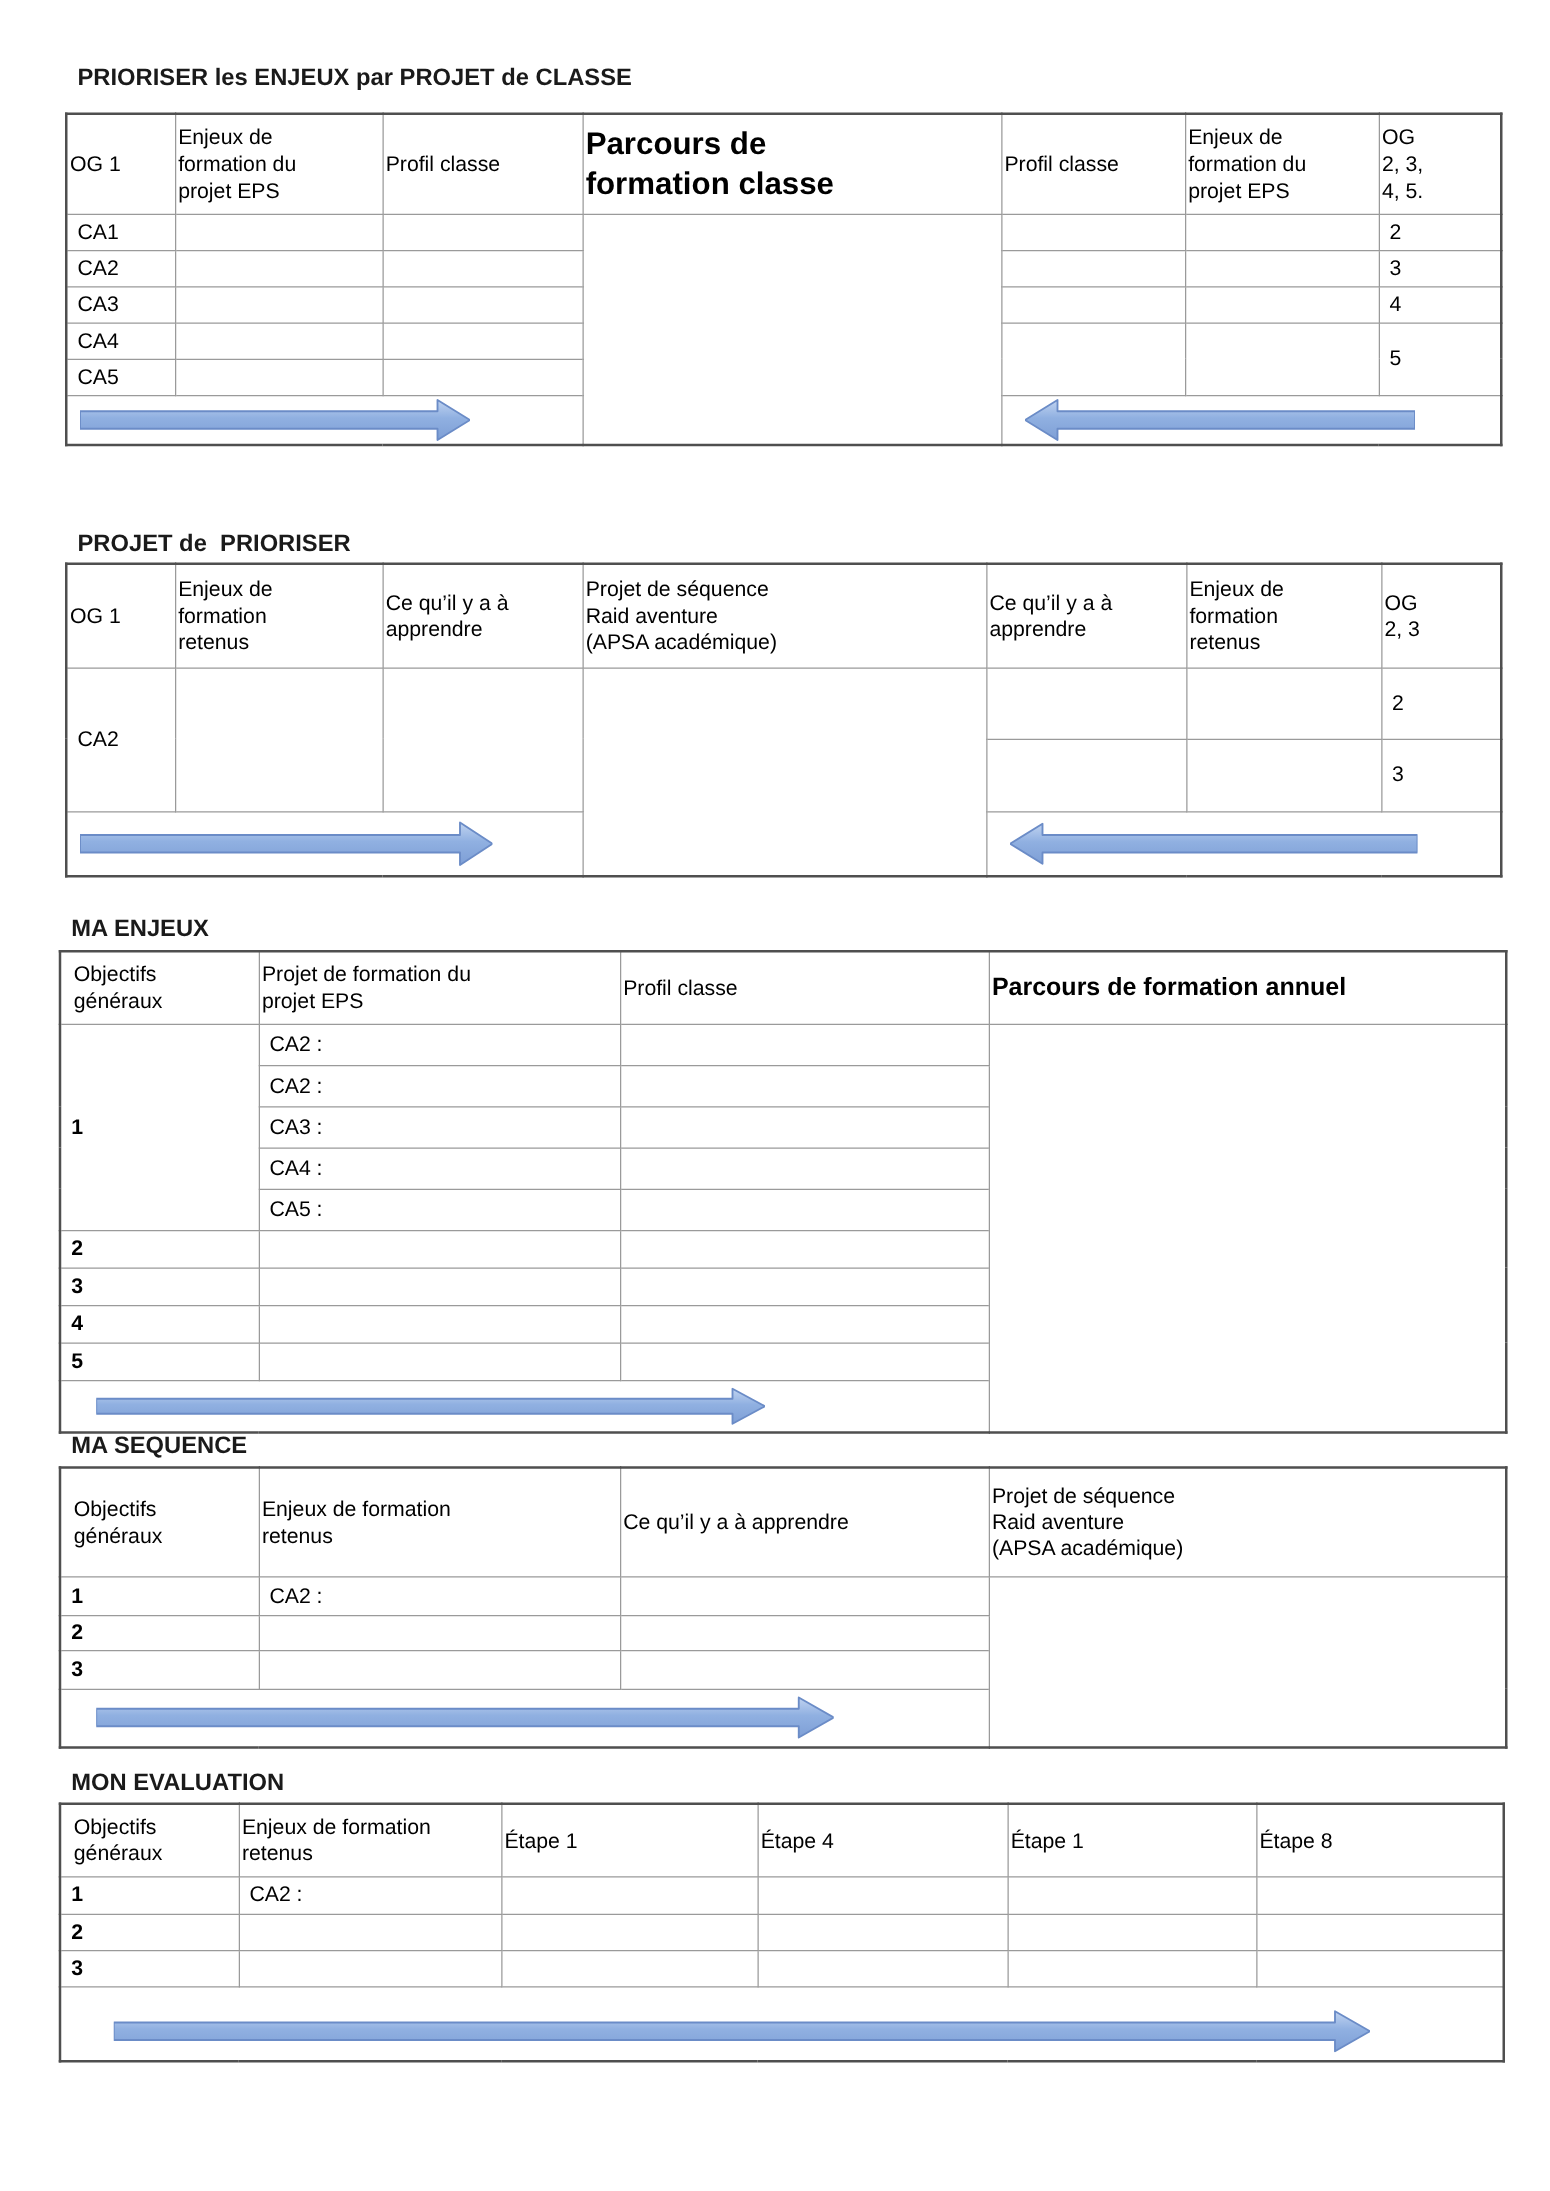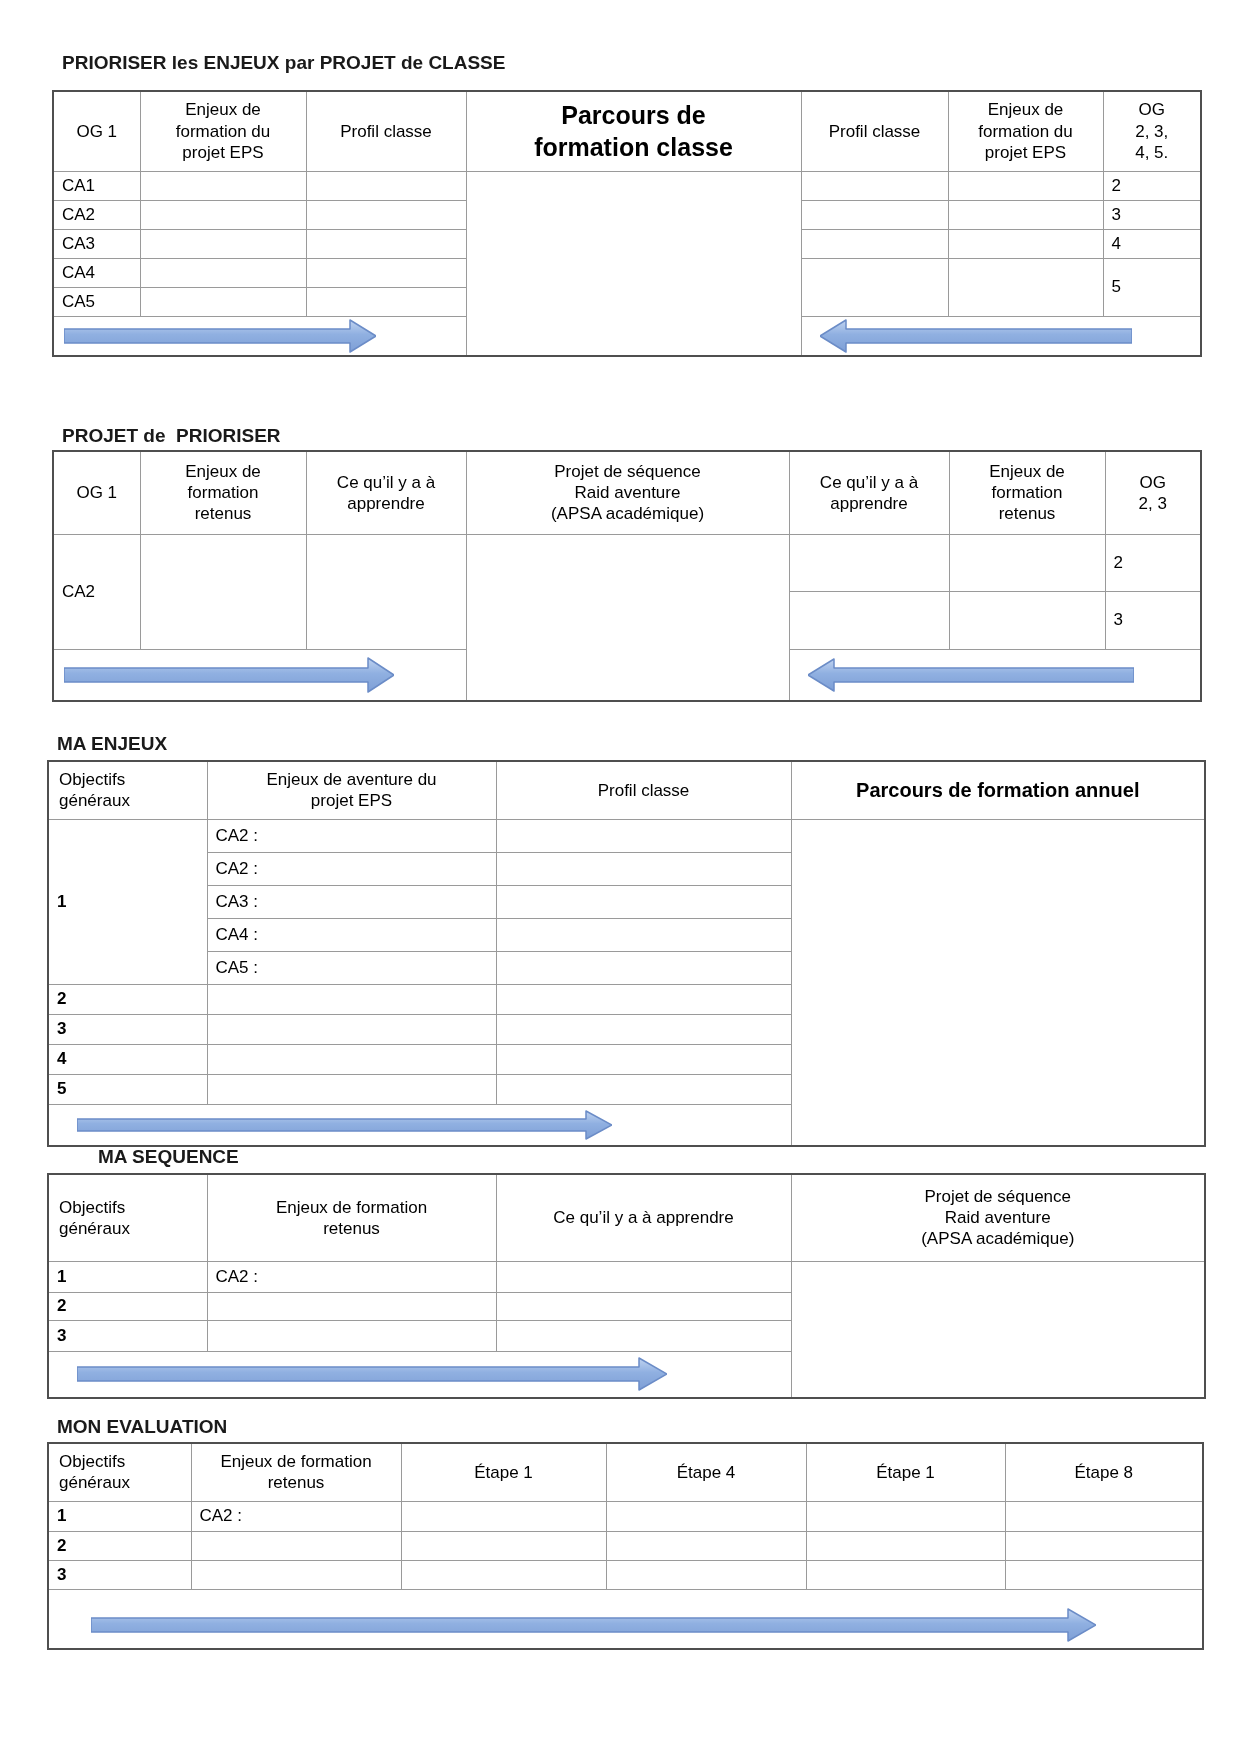"Enjeux de" .hd { text-align: center -> left }
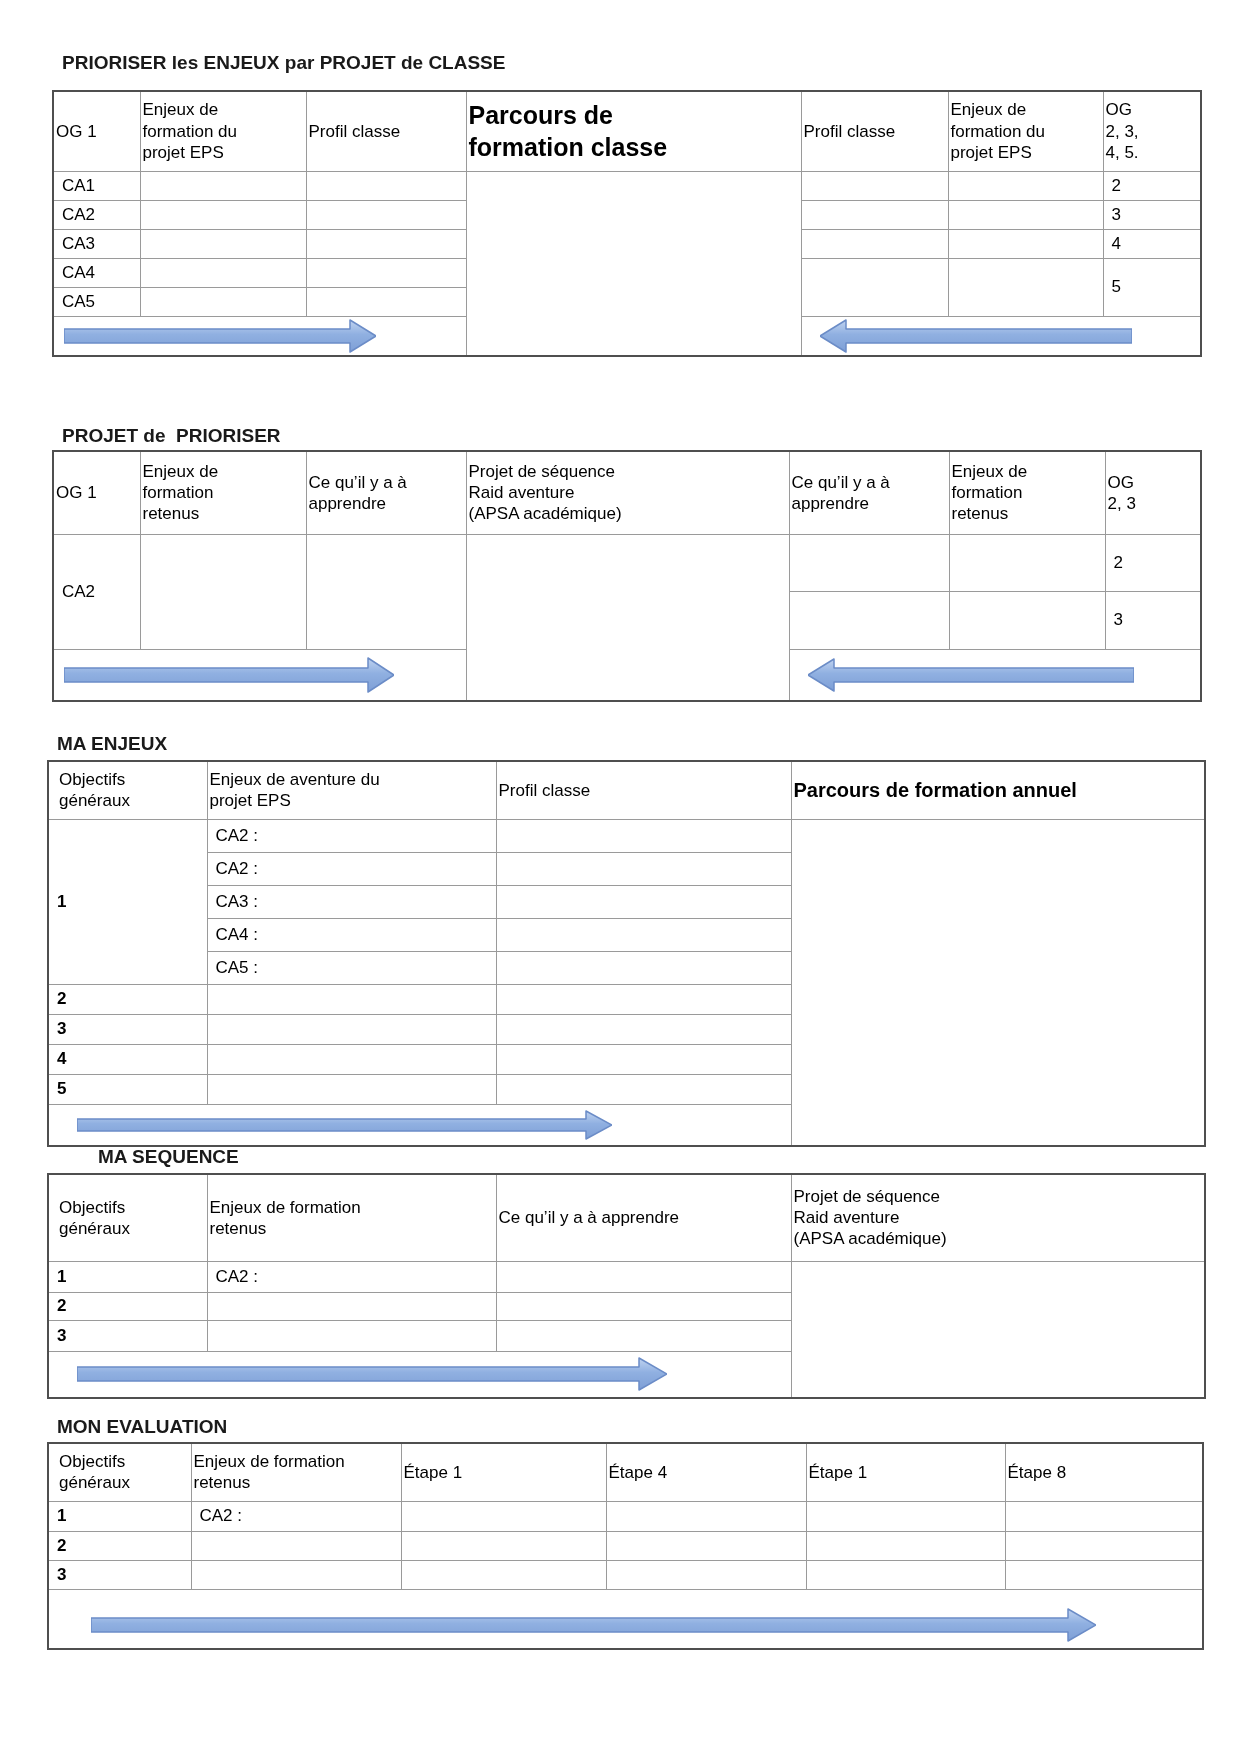"Enjeux de aventure du" td.hd { text: Enjeux de aventure -> Projet de formation }
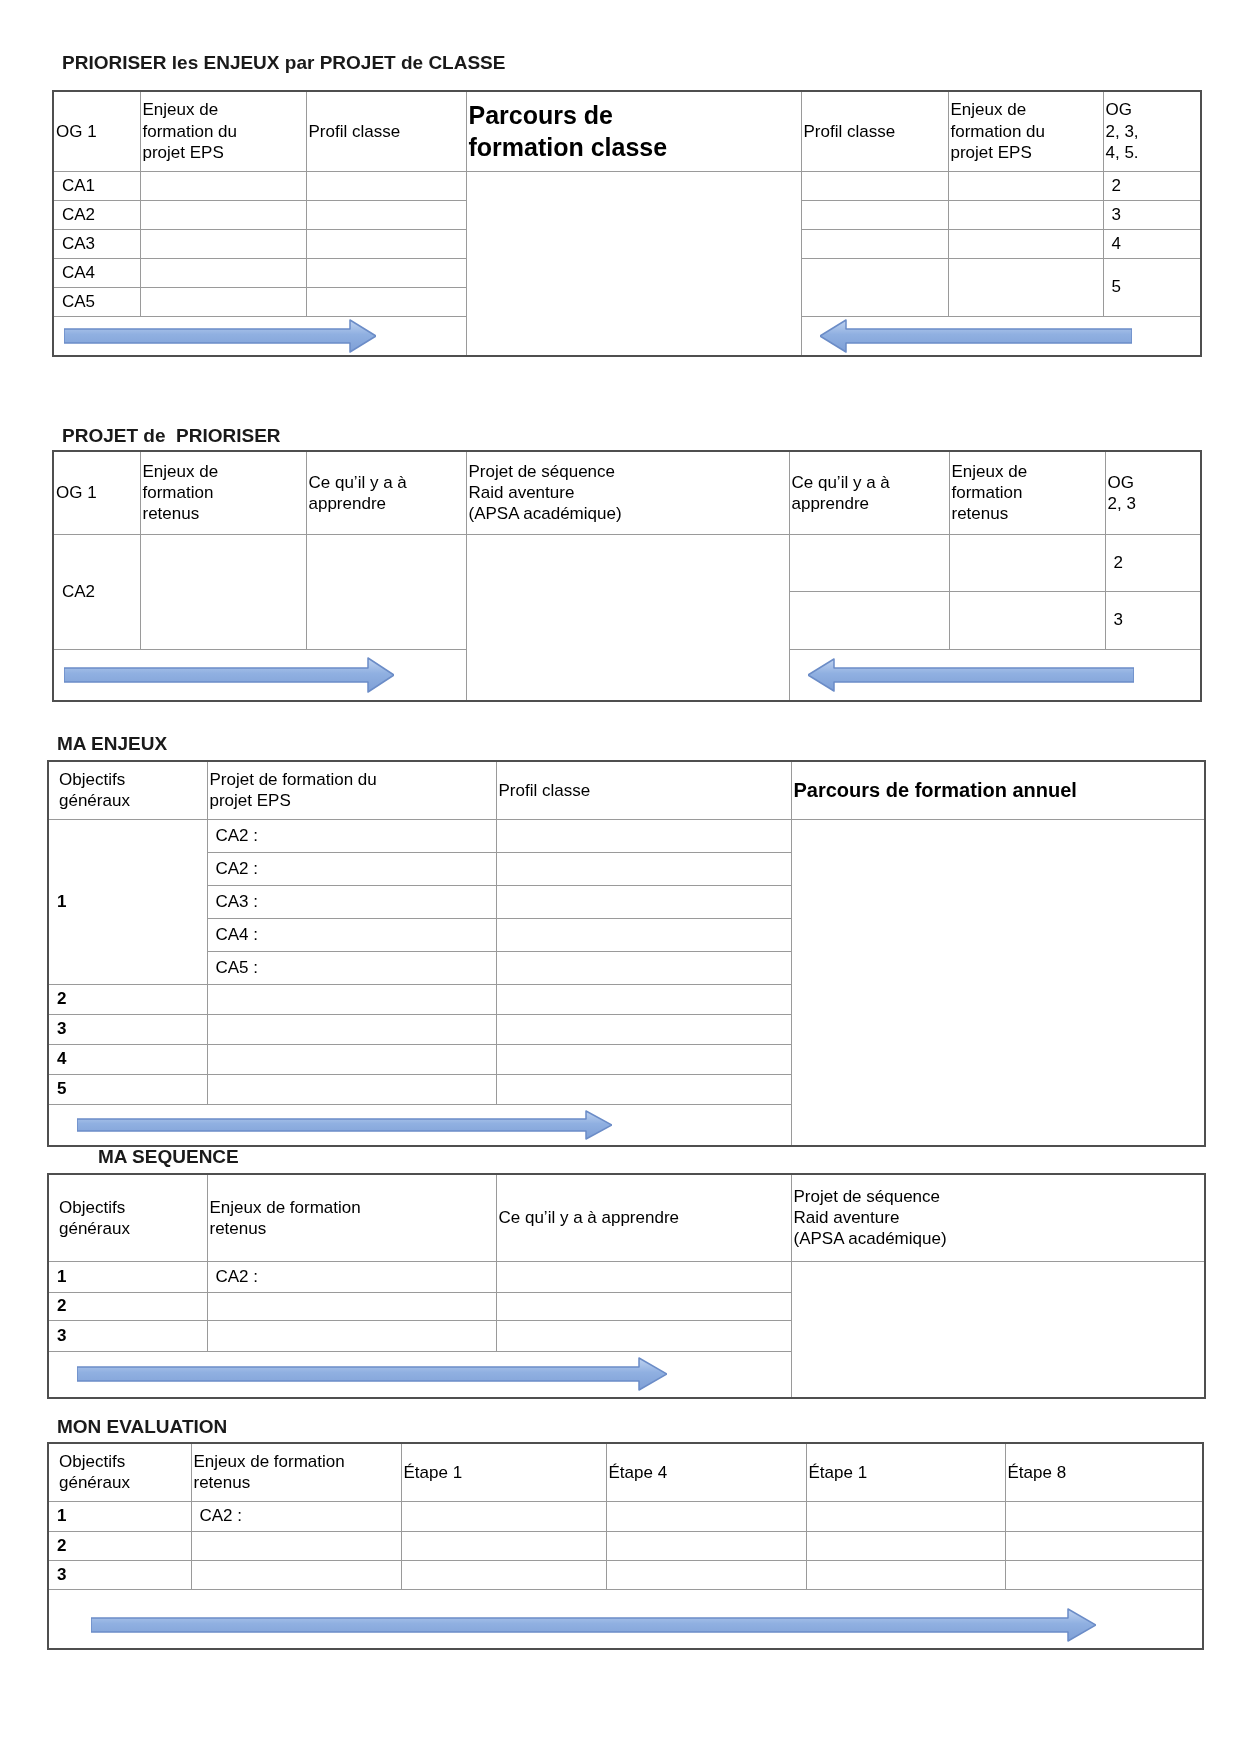"MA SEQUENCE" div.sec-title { margin-left: 41px -> none }
